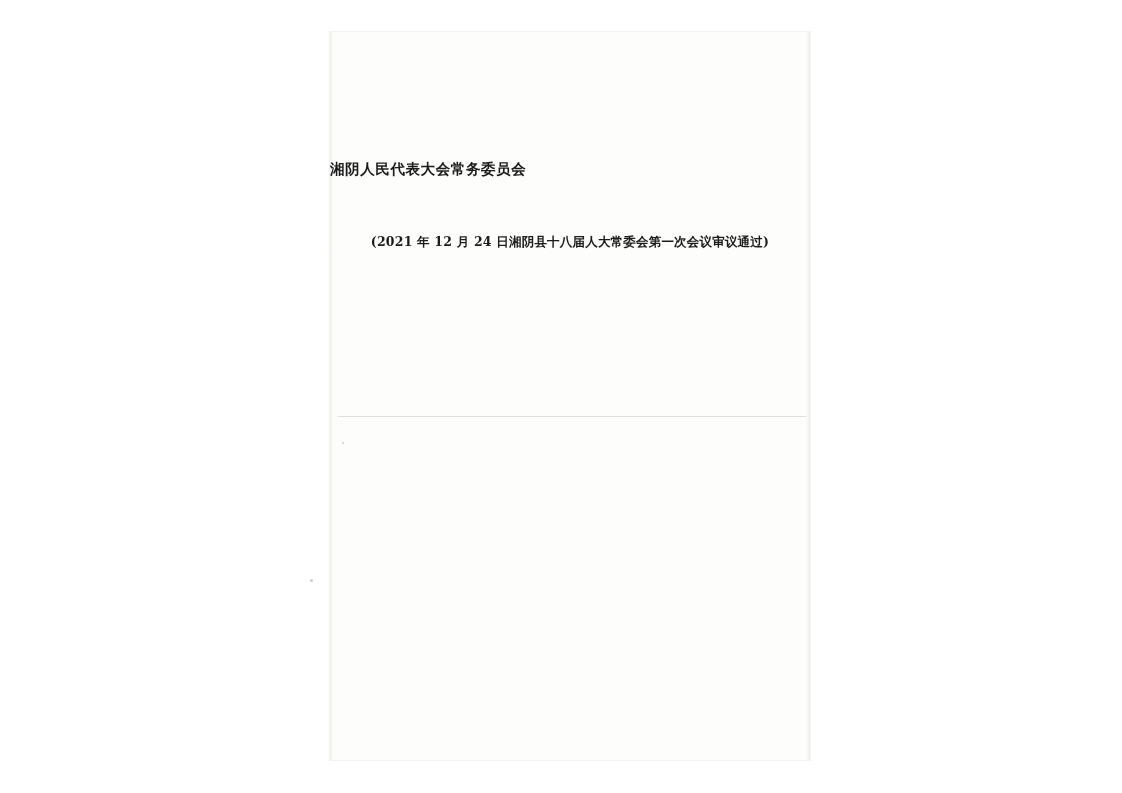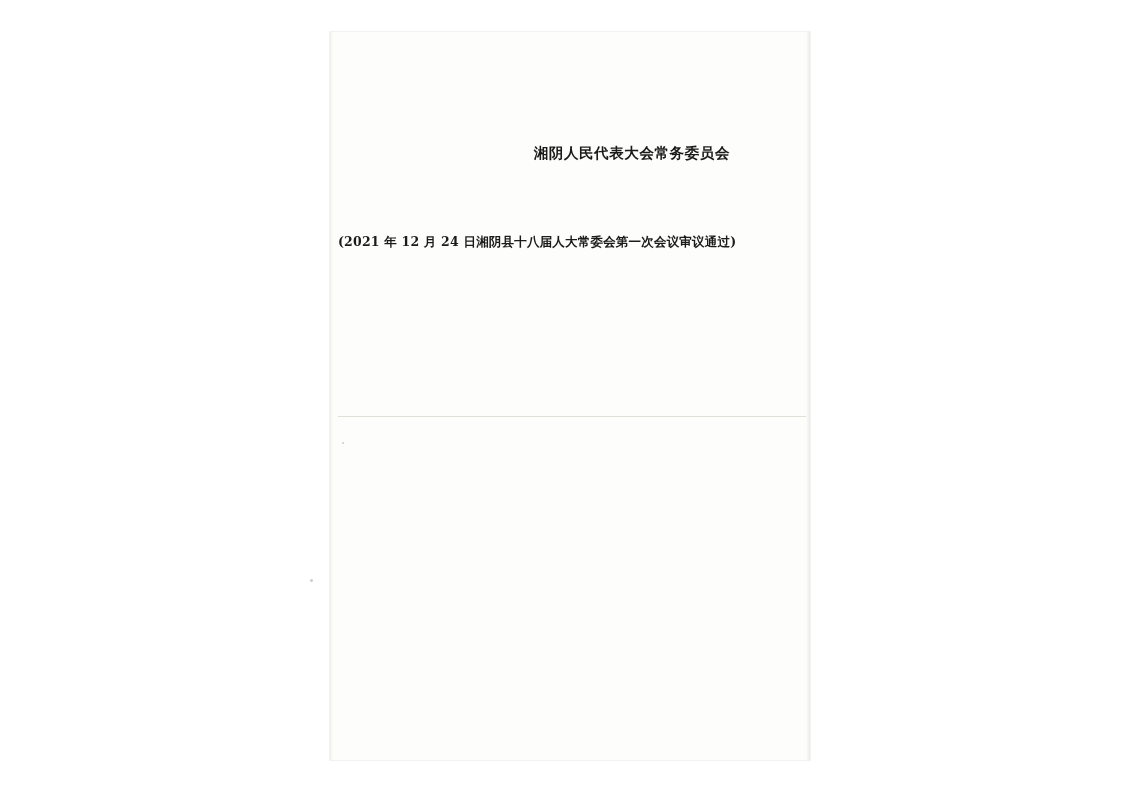"湘阴人民代表大会常务委员会" .title-block { text-align: right -> left; top: 106px -> 122px }
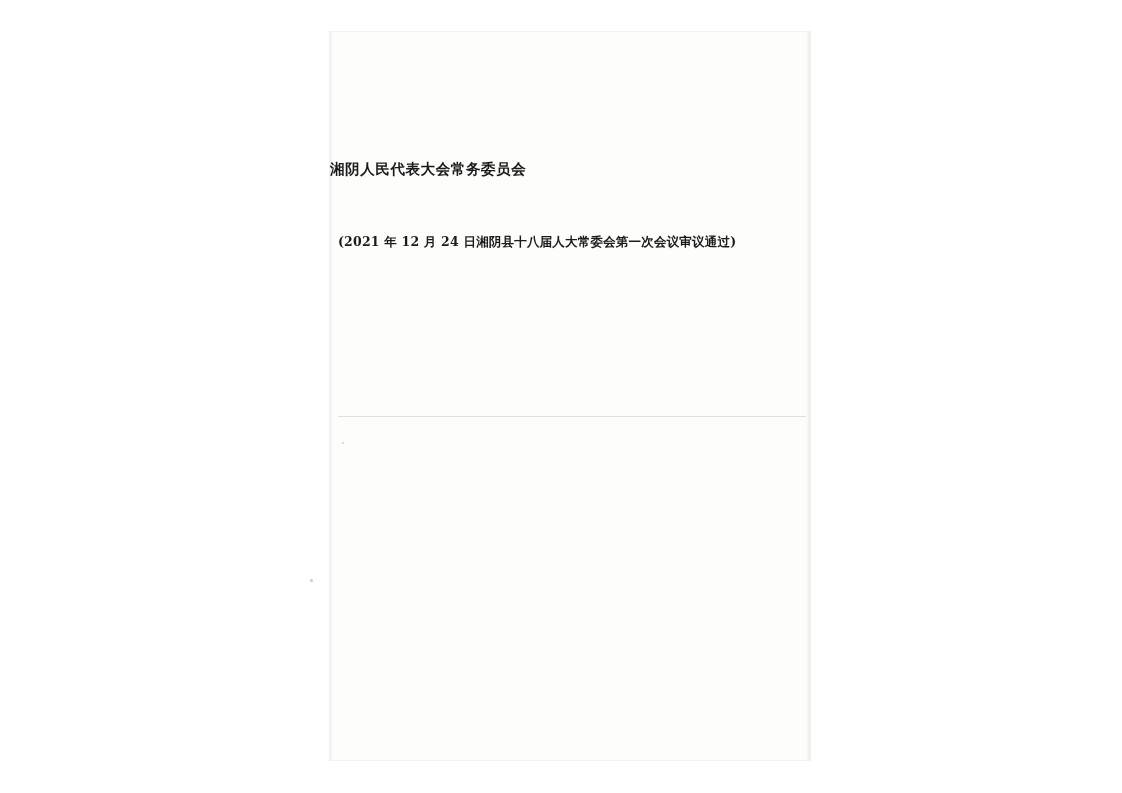"(2021 年 12 月 24" .subtitle { left: 8px -> 0; text-align: left -> center }
